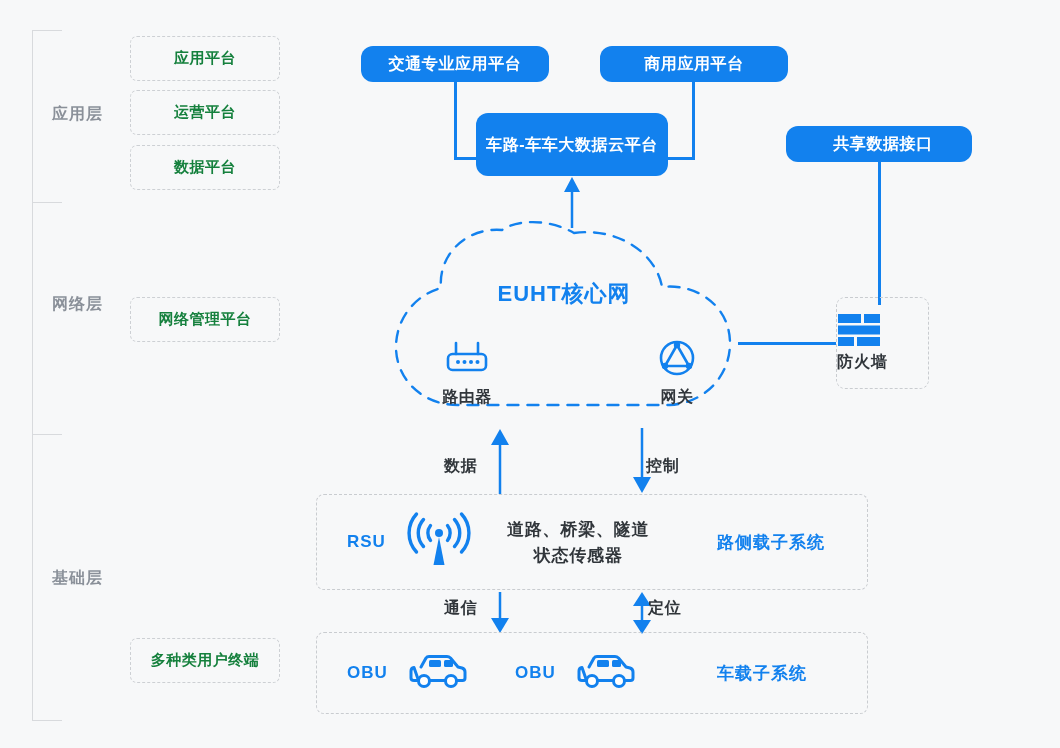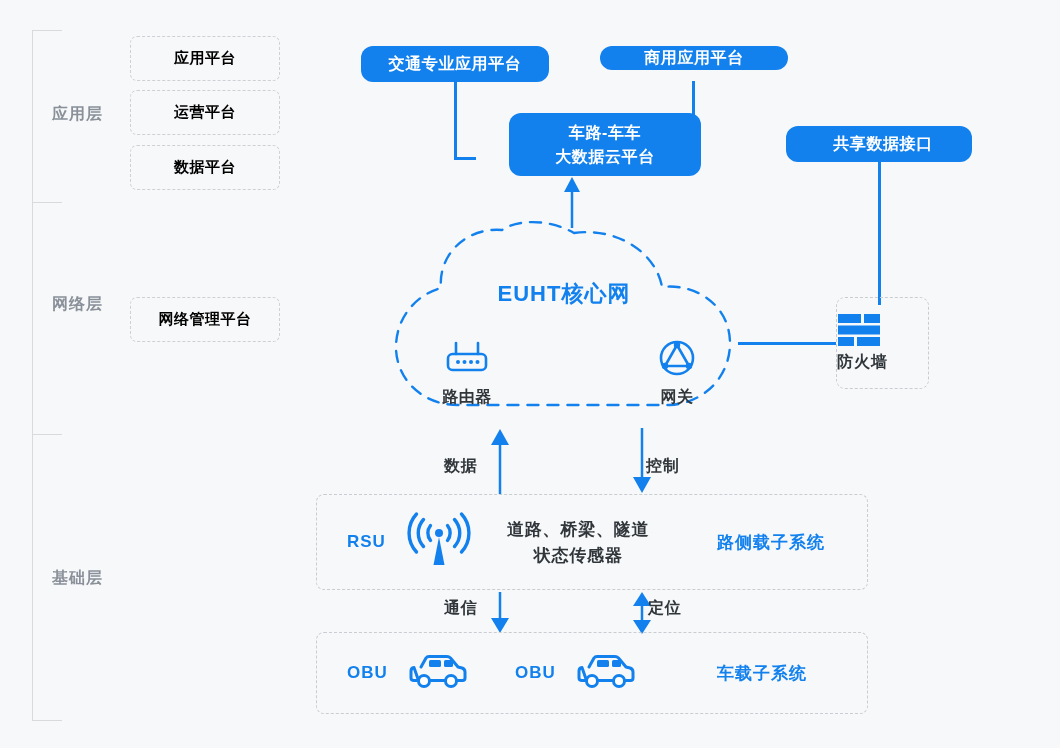"应用平台" .ghost-box { color: #000000 -> #15803d }
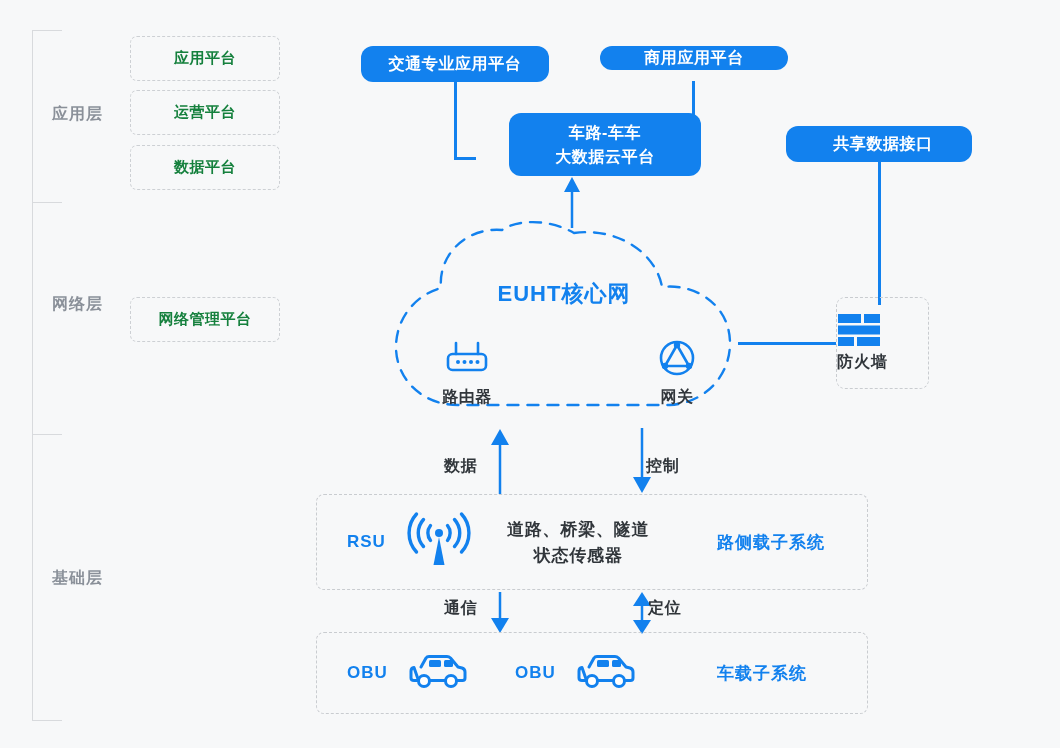"商用应用平台" div.blue-pill { height: 24px -> 36px }
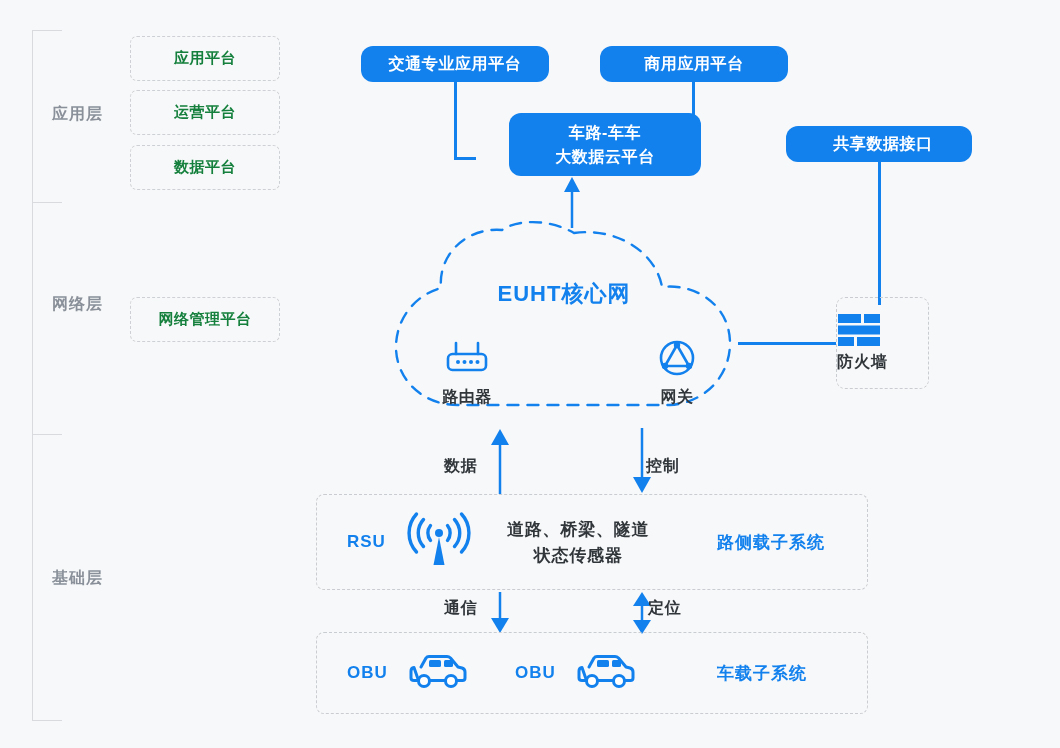"车路-车车" div.blue-pill { flex-direction: column -> row; margin-left: 33px -> none }
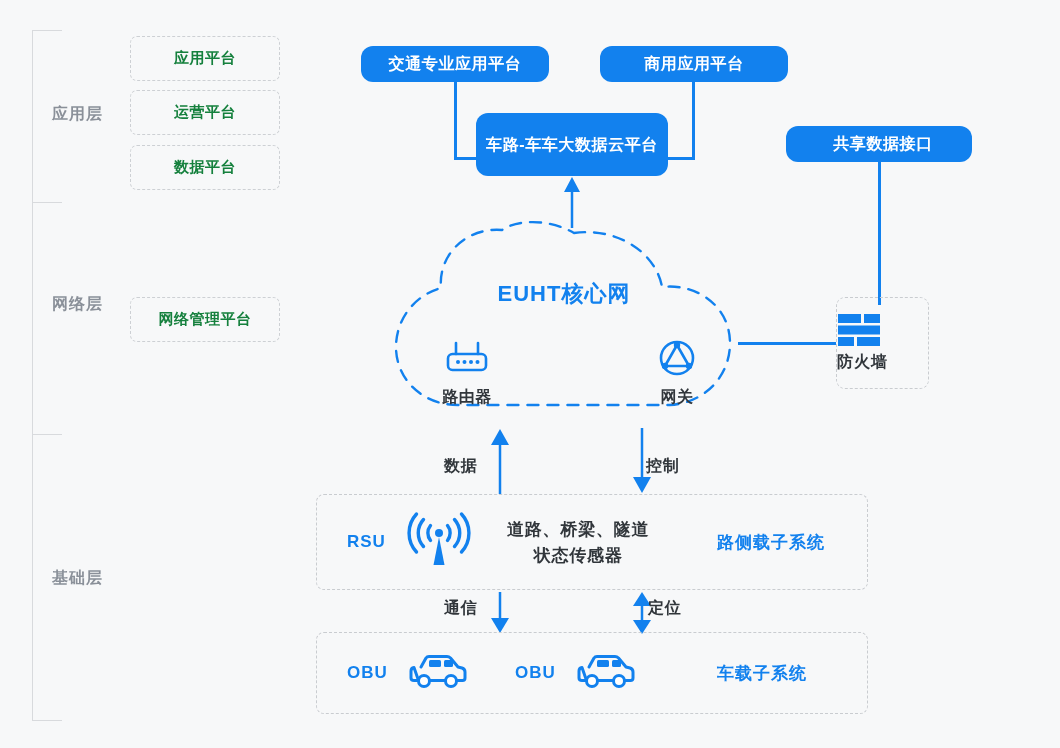"多种类用户终端" div.ghost-box { html: none -> <div>多种类用户终端</div> }
